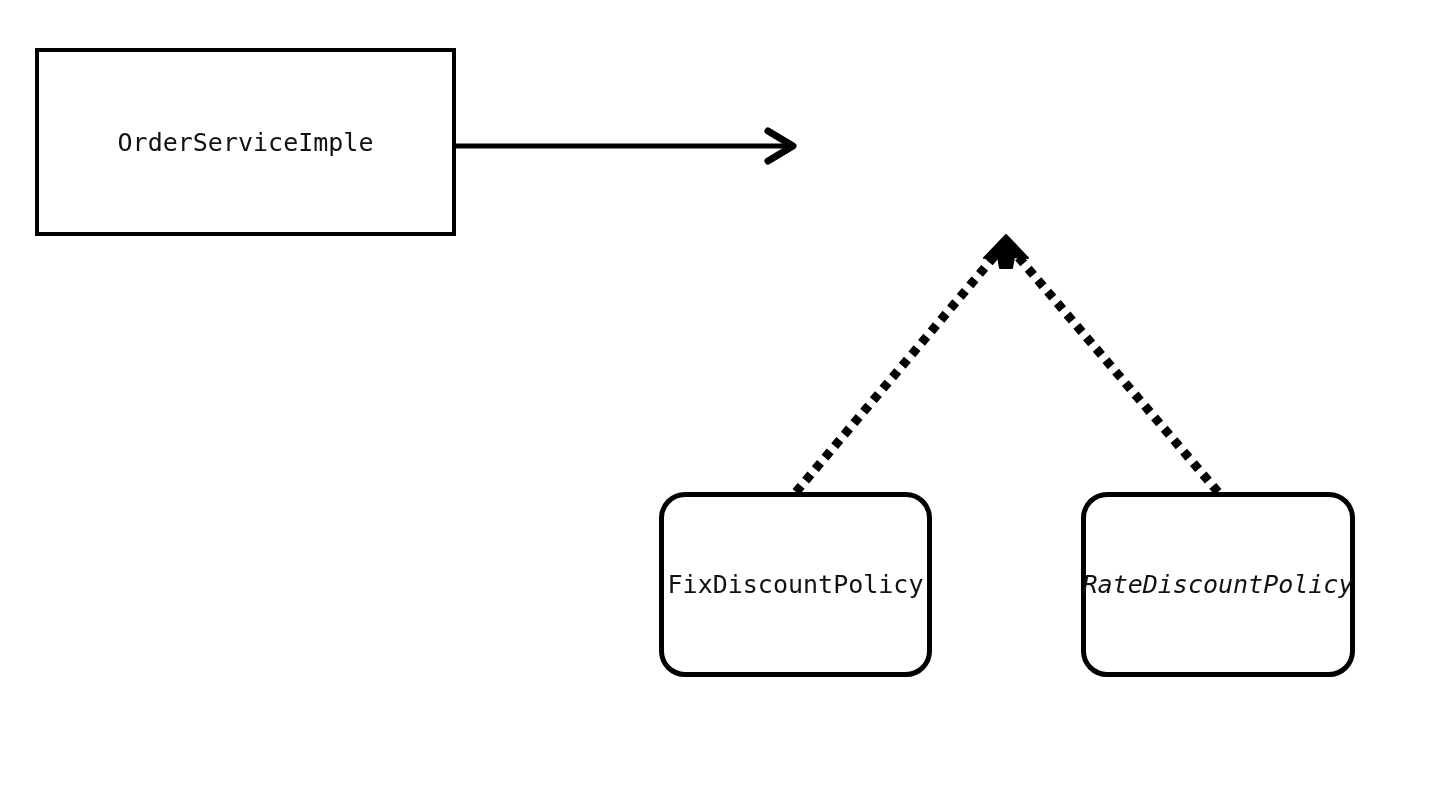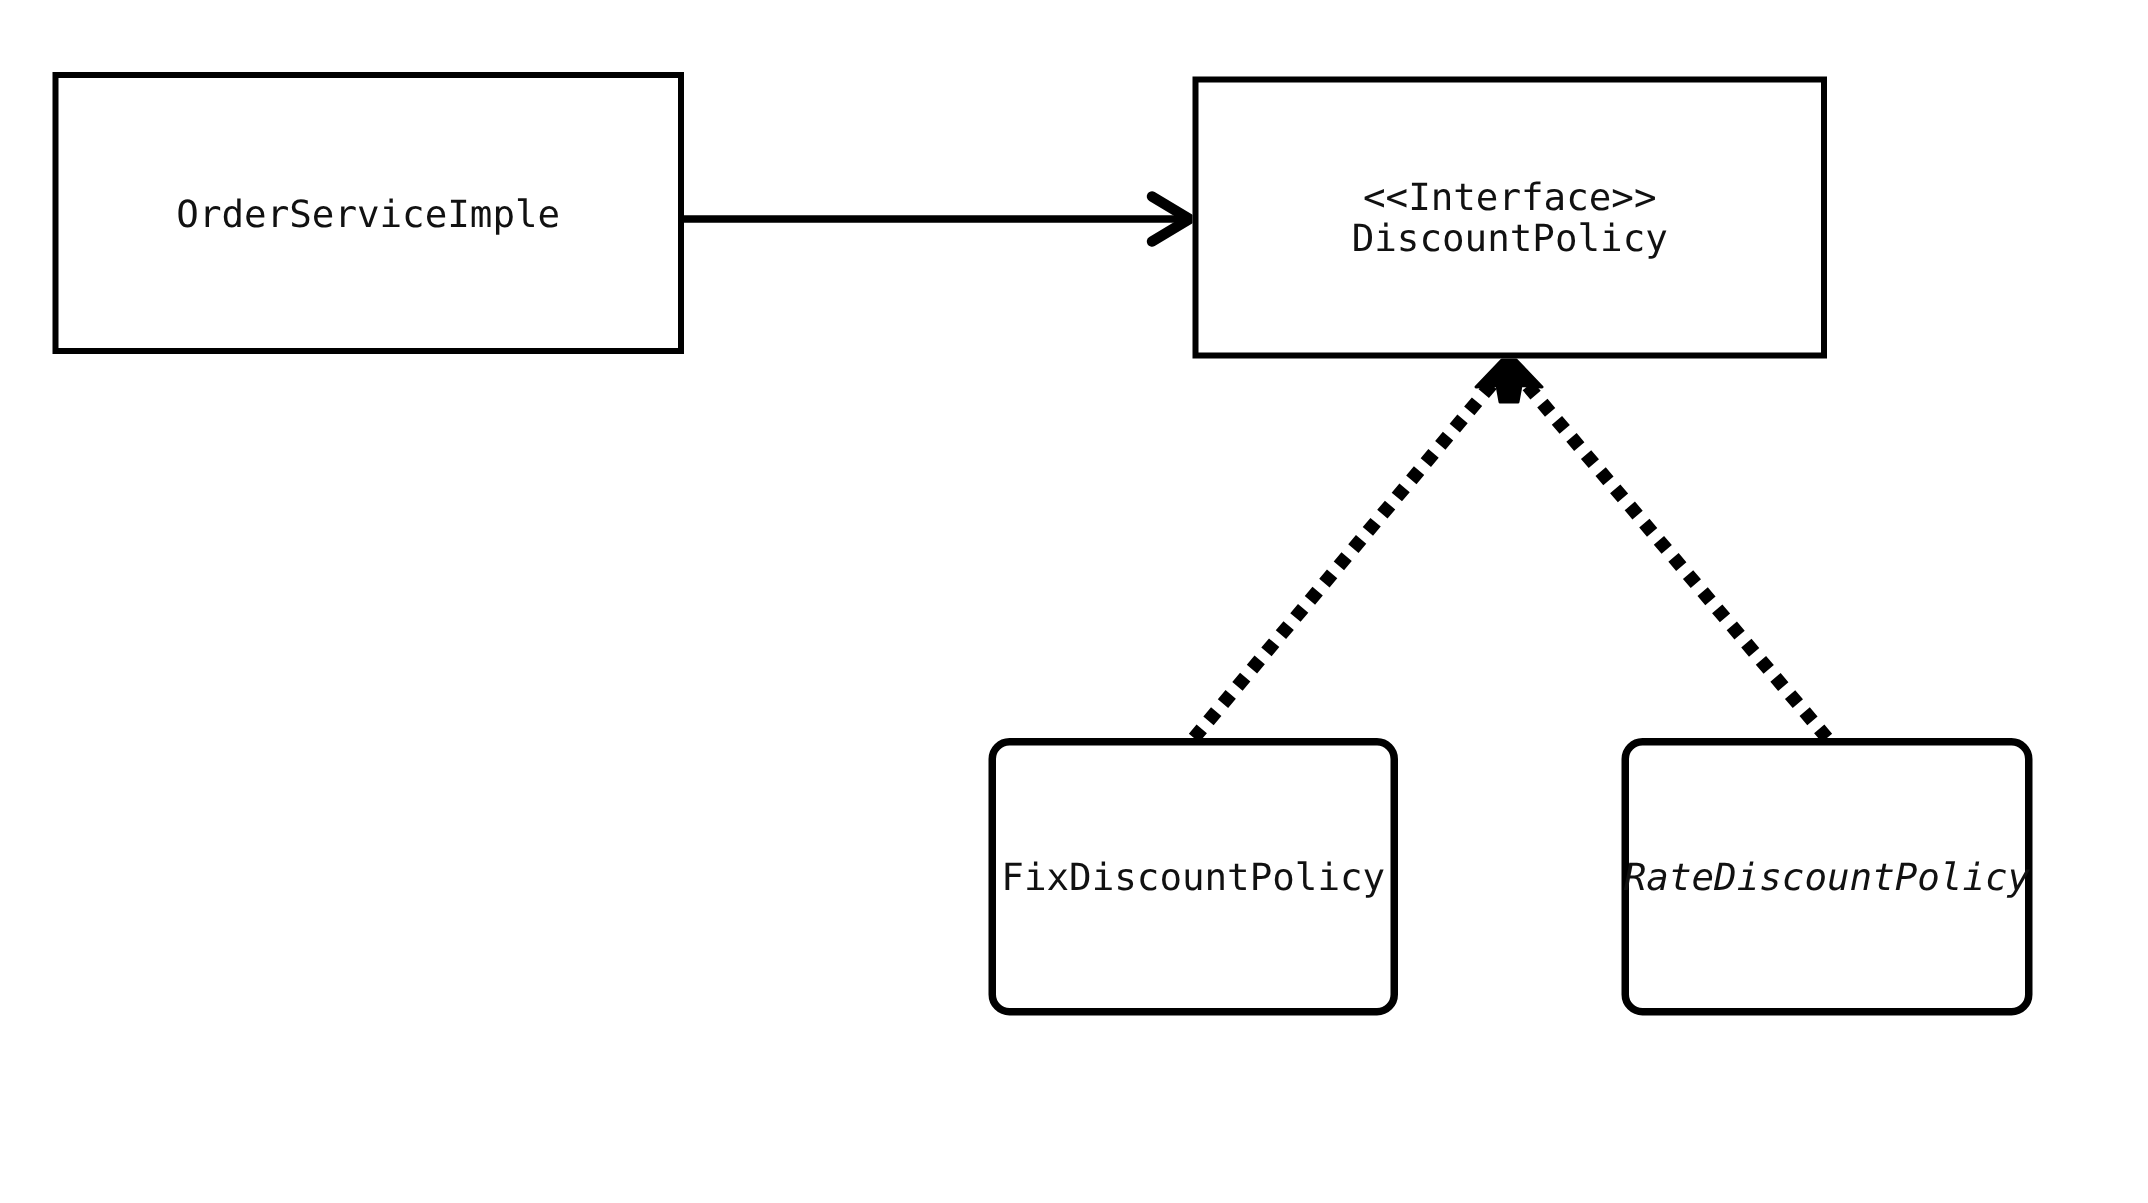"<<Interface>>" div.node { html: <div> <span>&lt;&lt;Interface&gt;&gt; DiscountPolicy</span> </div> -> none }
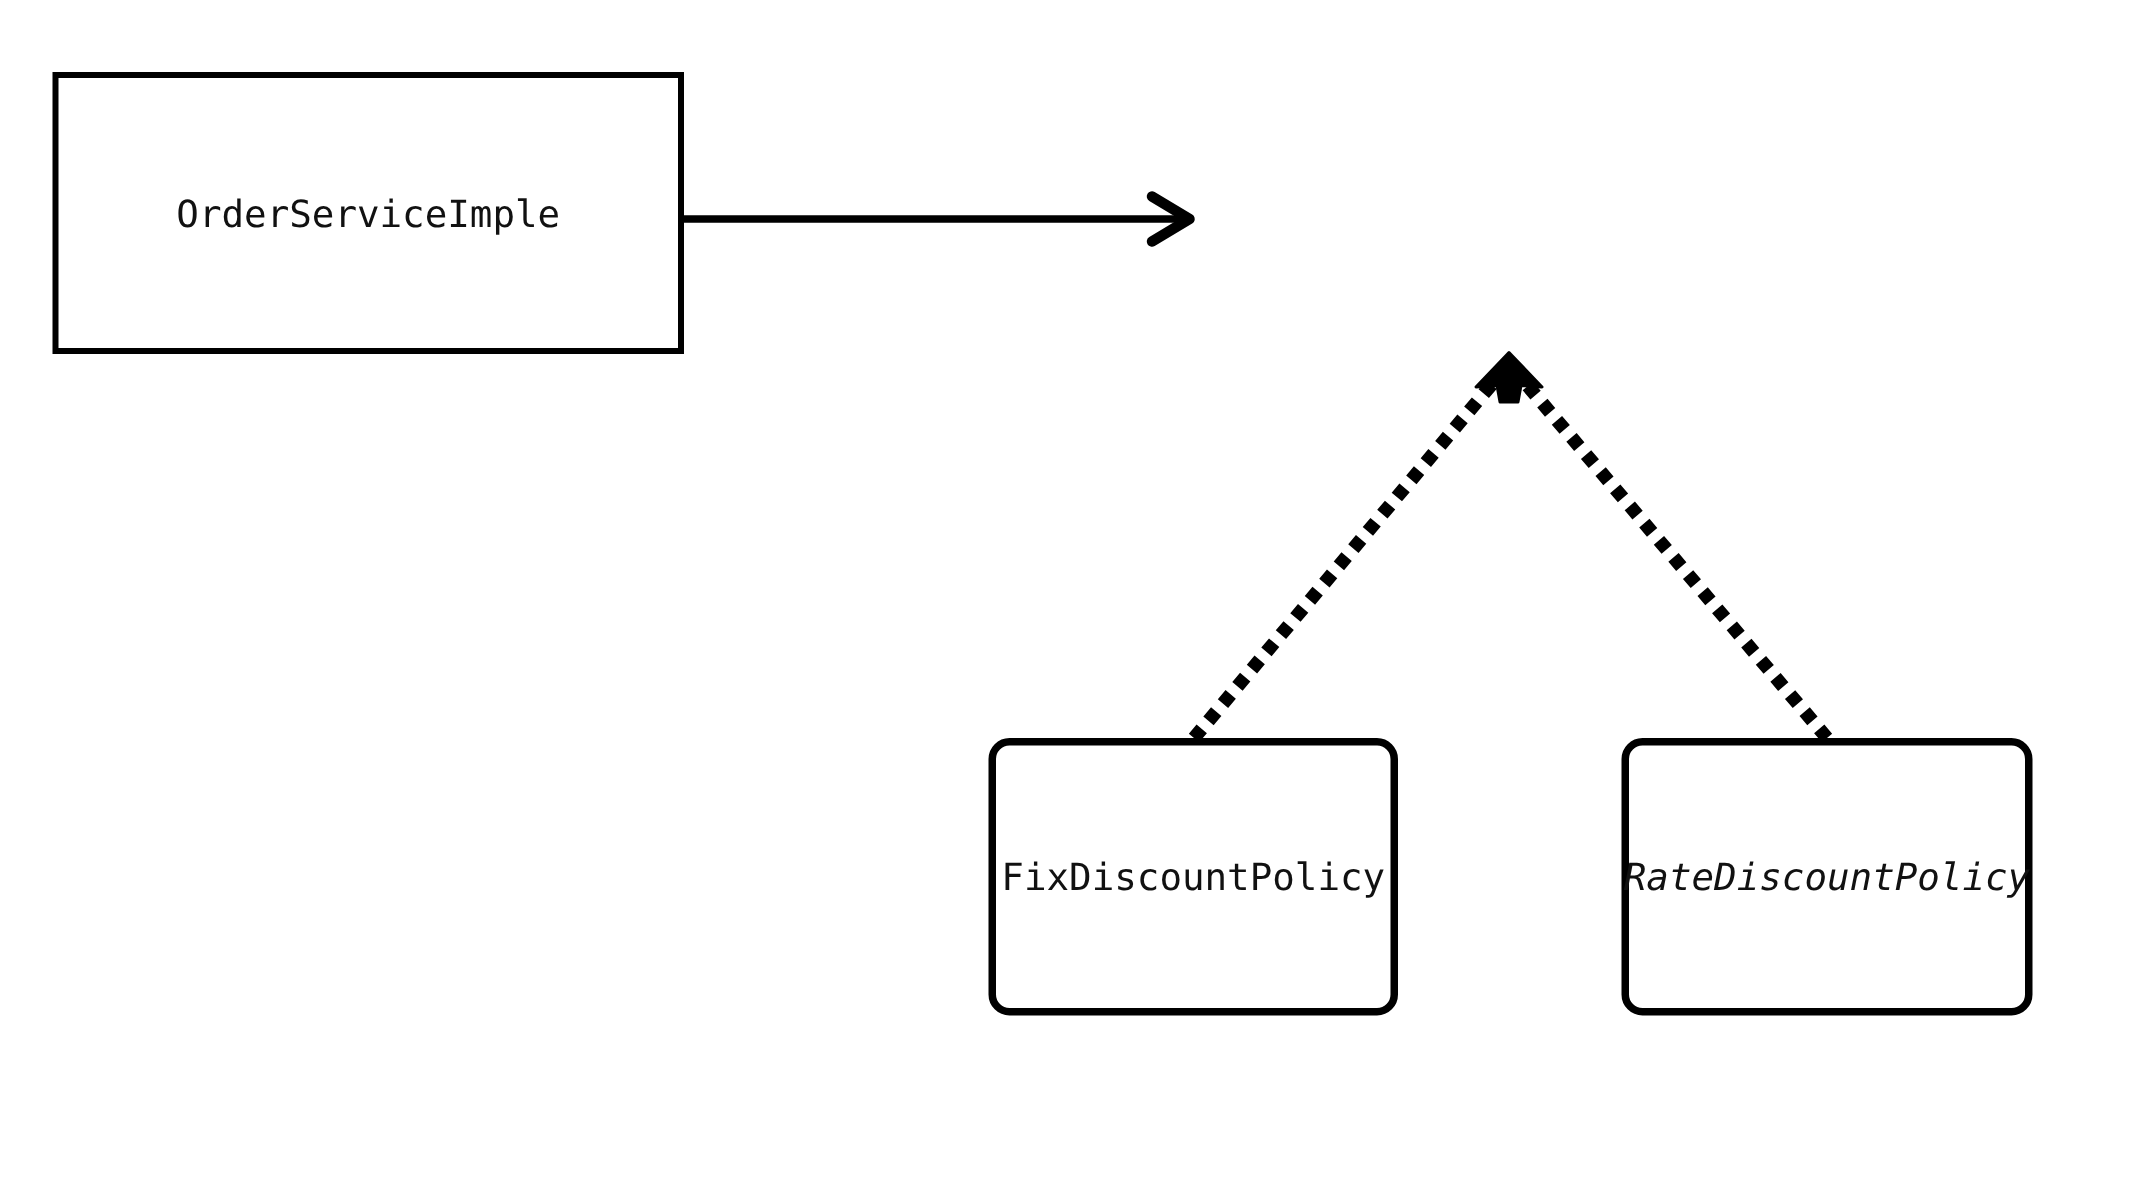"FixDiscountPolicy" .node.rounded { border-radius: 14px -> 26px }
